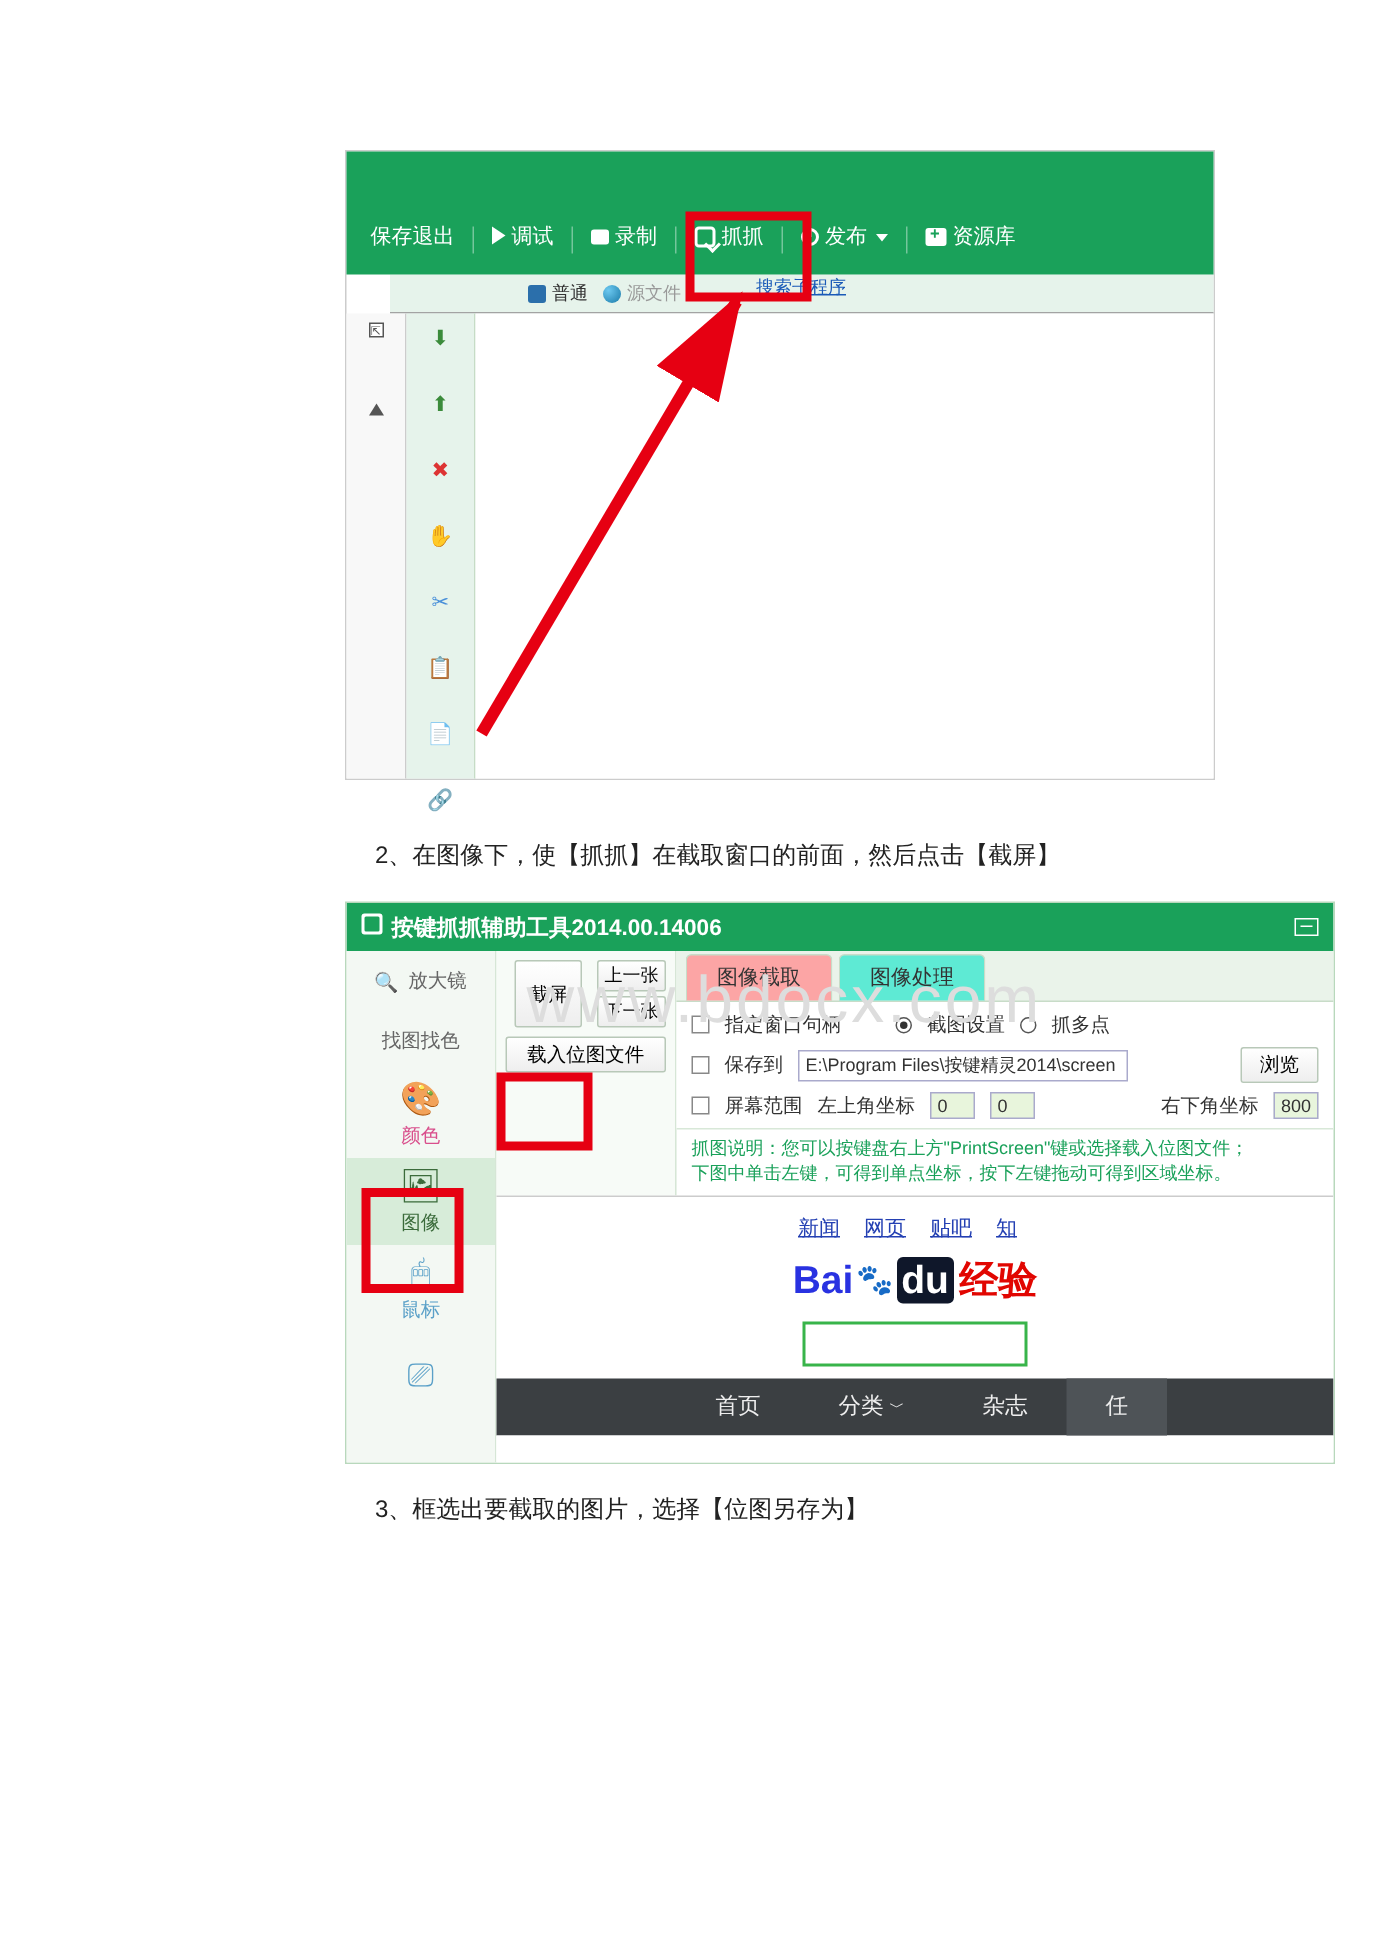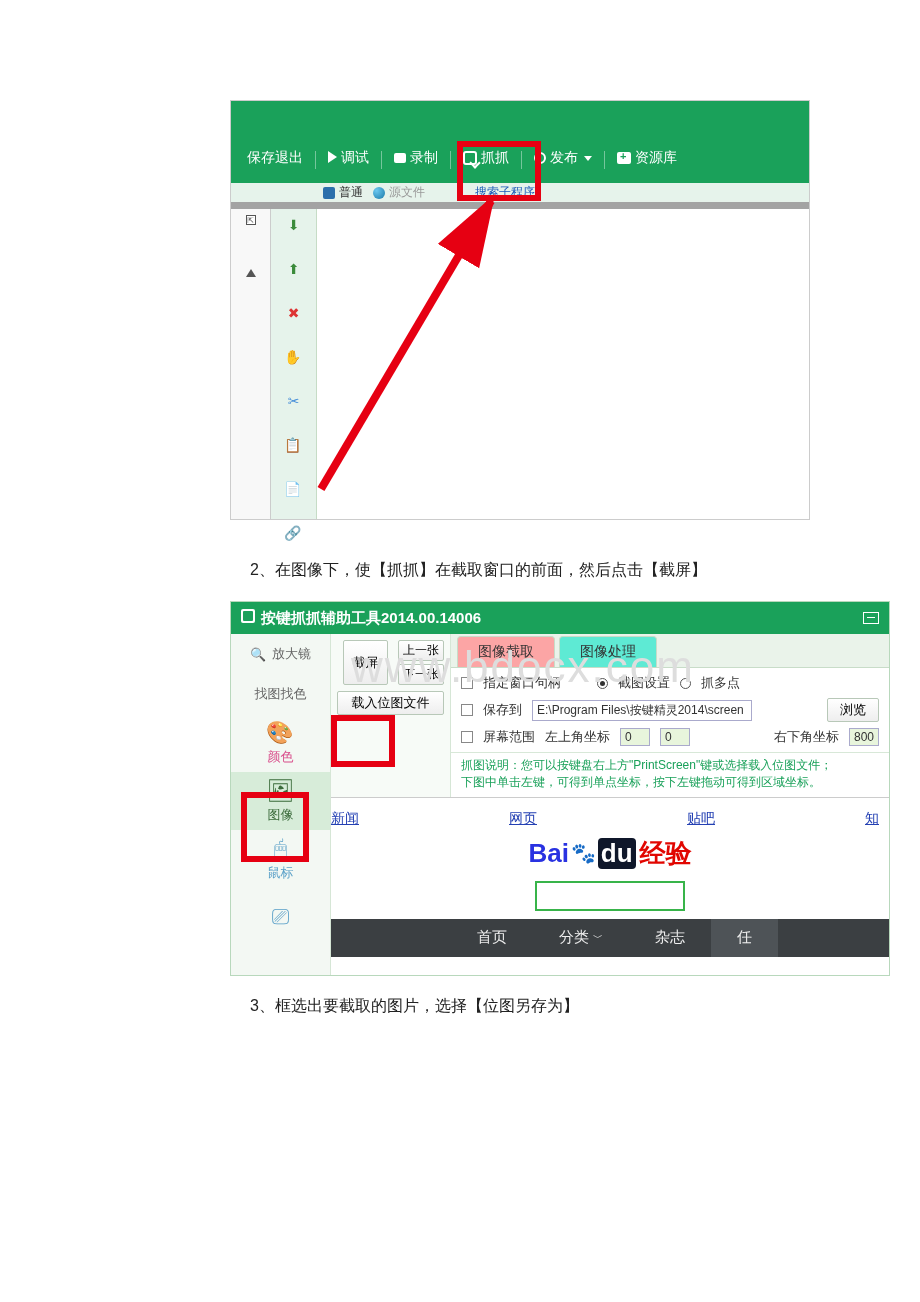"普通" .shot1 .subbar { align-items: center -> none; border-bottom: 7px solid #a3a3a3 -> 1px solid #a3a3a3; margin-left: none -> 29px }
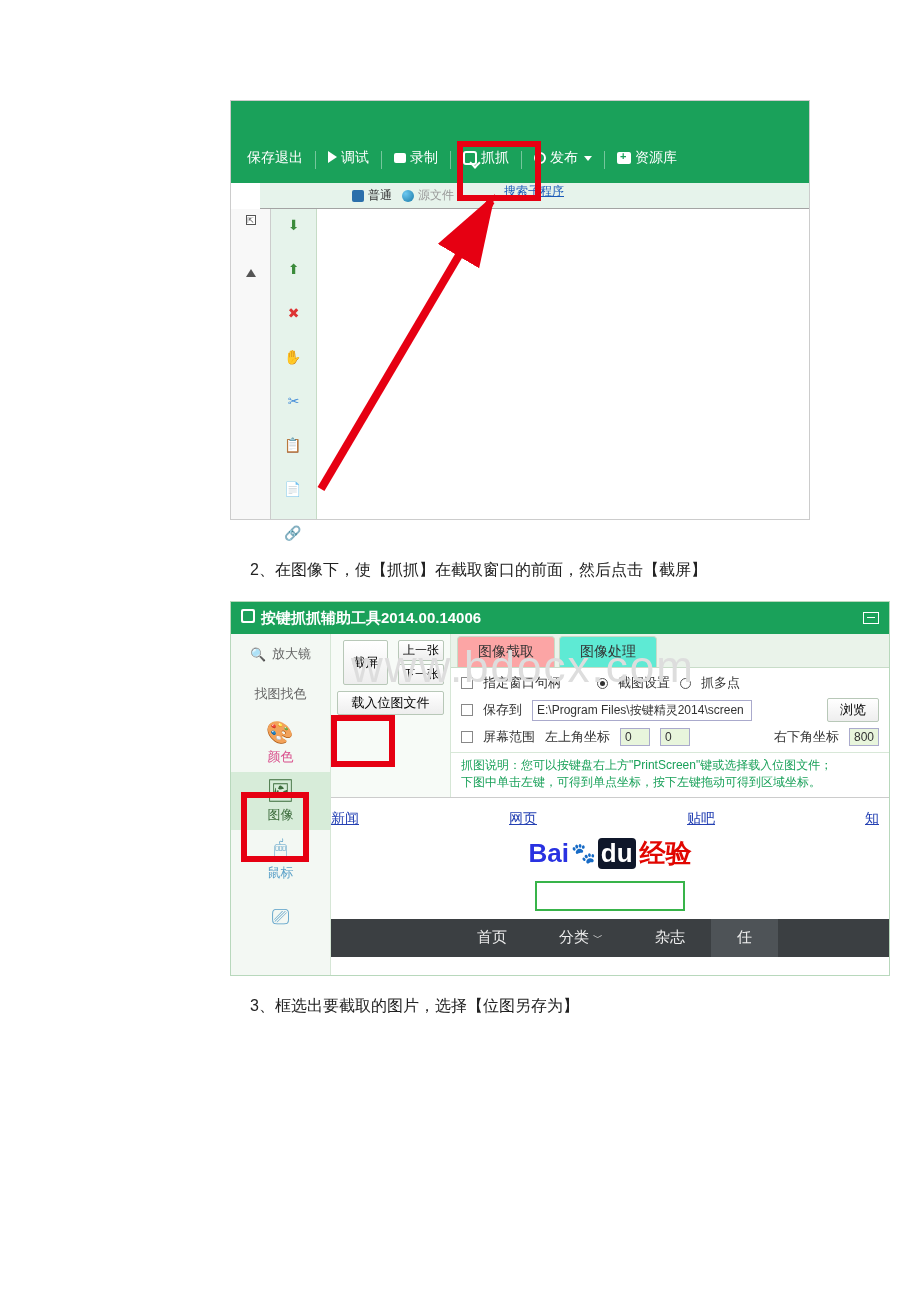"新闻" .shot2 .baidutabs { justify-content: space-between -> center }
